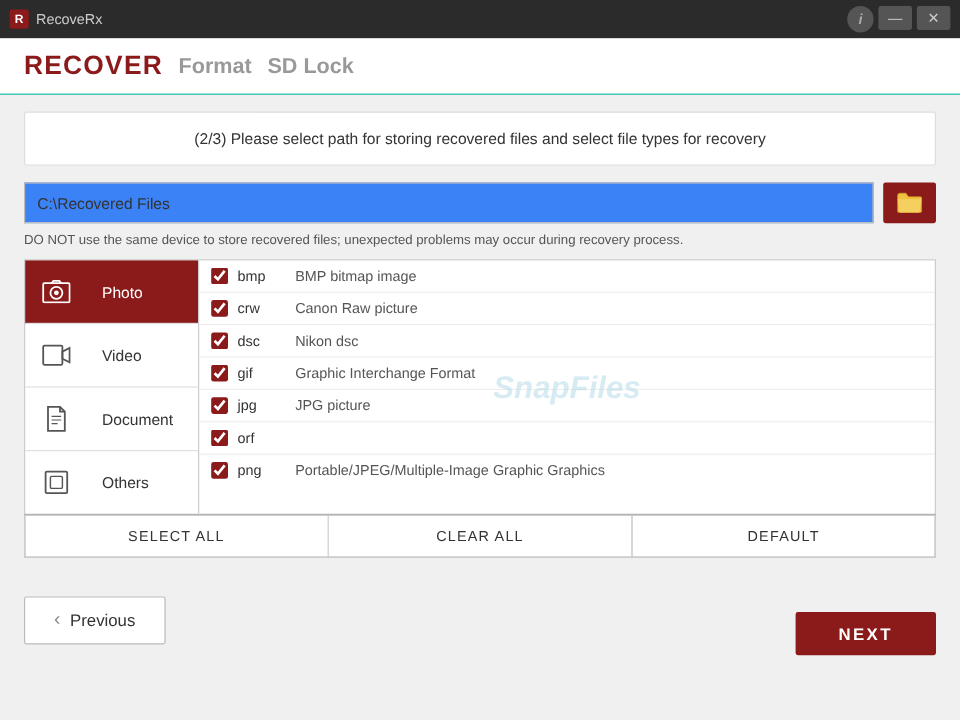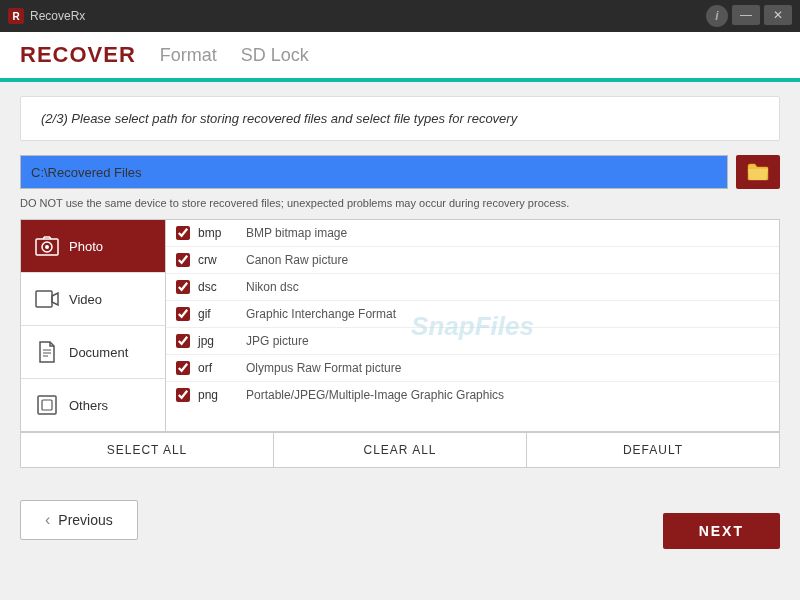"RECOVER" .nav-header { border-bottom: 4px solid #14b8a6 -> 1px solid #14b8a6; gap: 24px -> 13px }
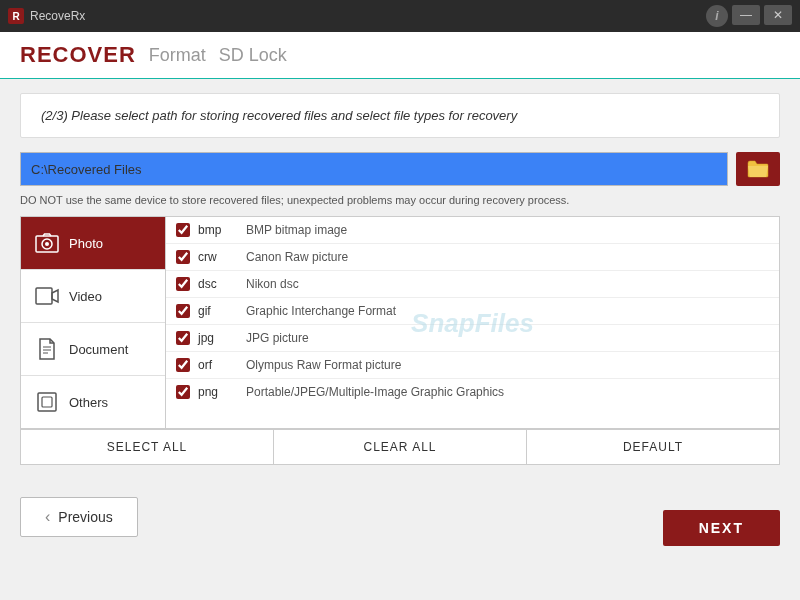"Format" .nav-item { font-weight: 400 -> 700 }
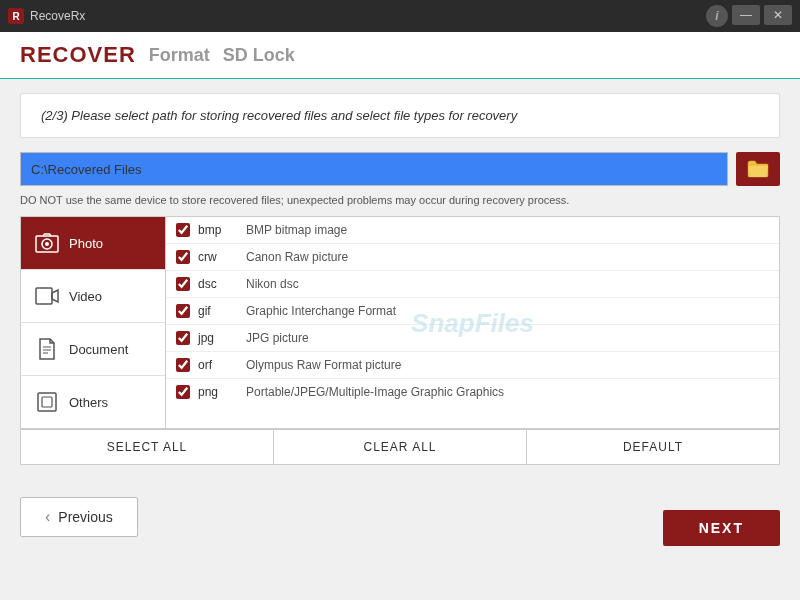"(2/3) Please select path for" .step-box { font-style: italic -> none; text-align: none -> center }
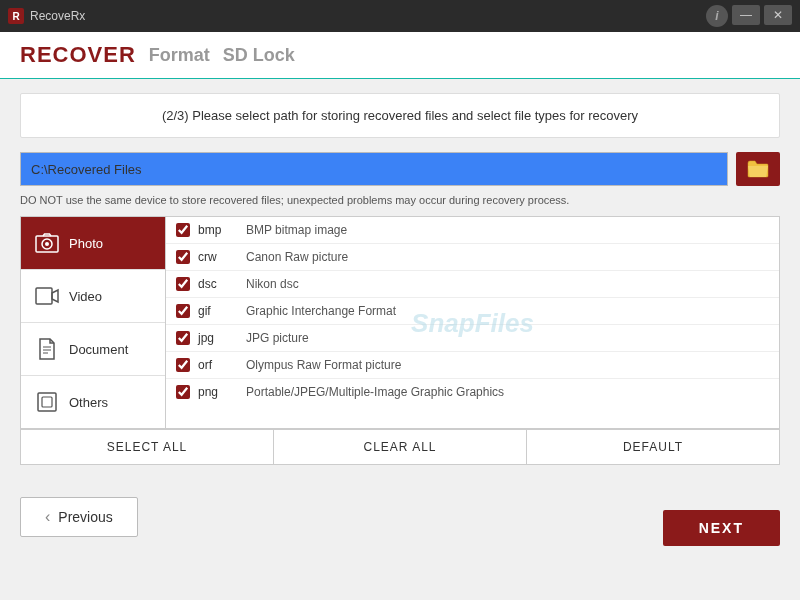"Photo" .category-item { gap: 8px -> 24px }
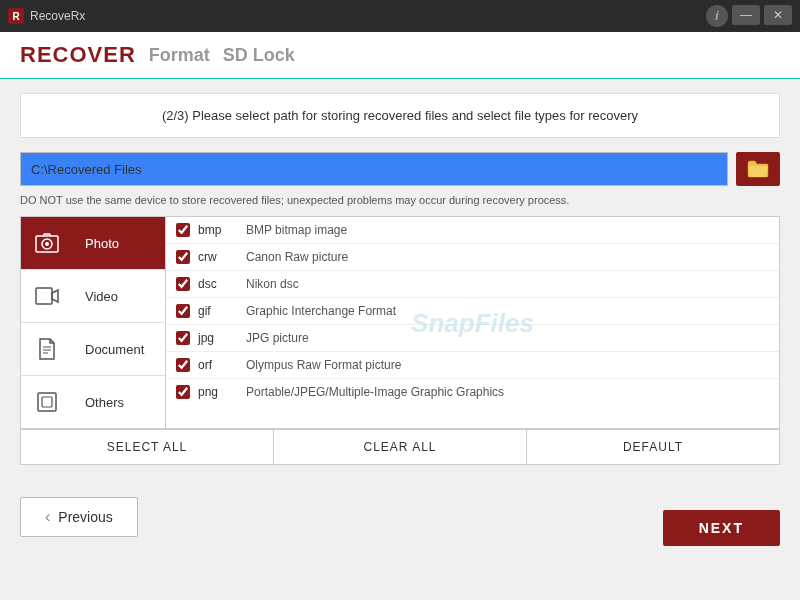"Olympus Raw Format picture" span.file-desc { html: <span>Olympus Raw Format picture</span> -> none }
